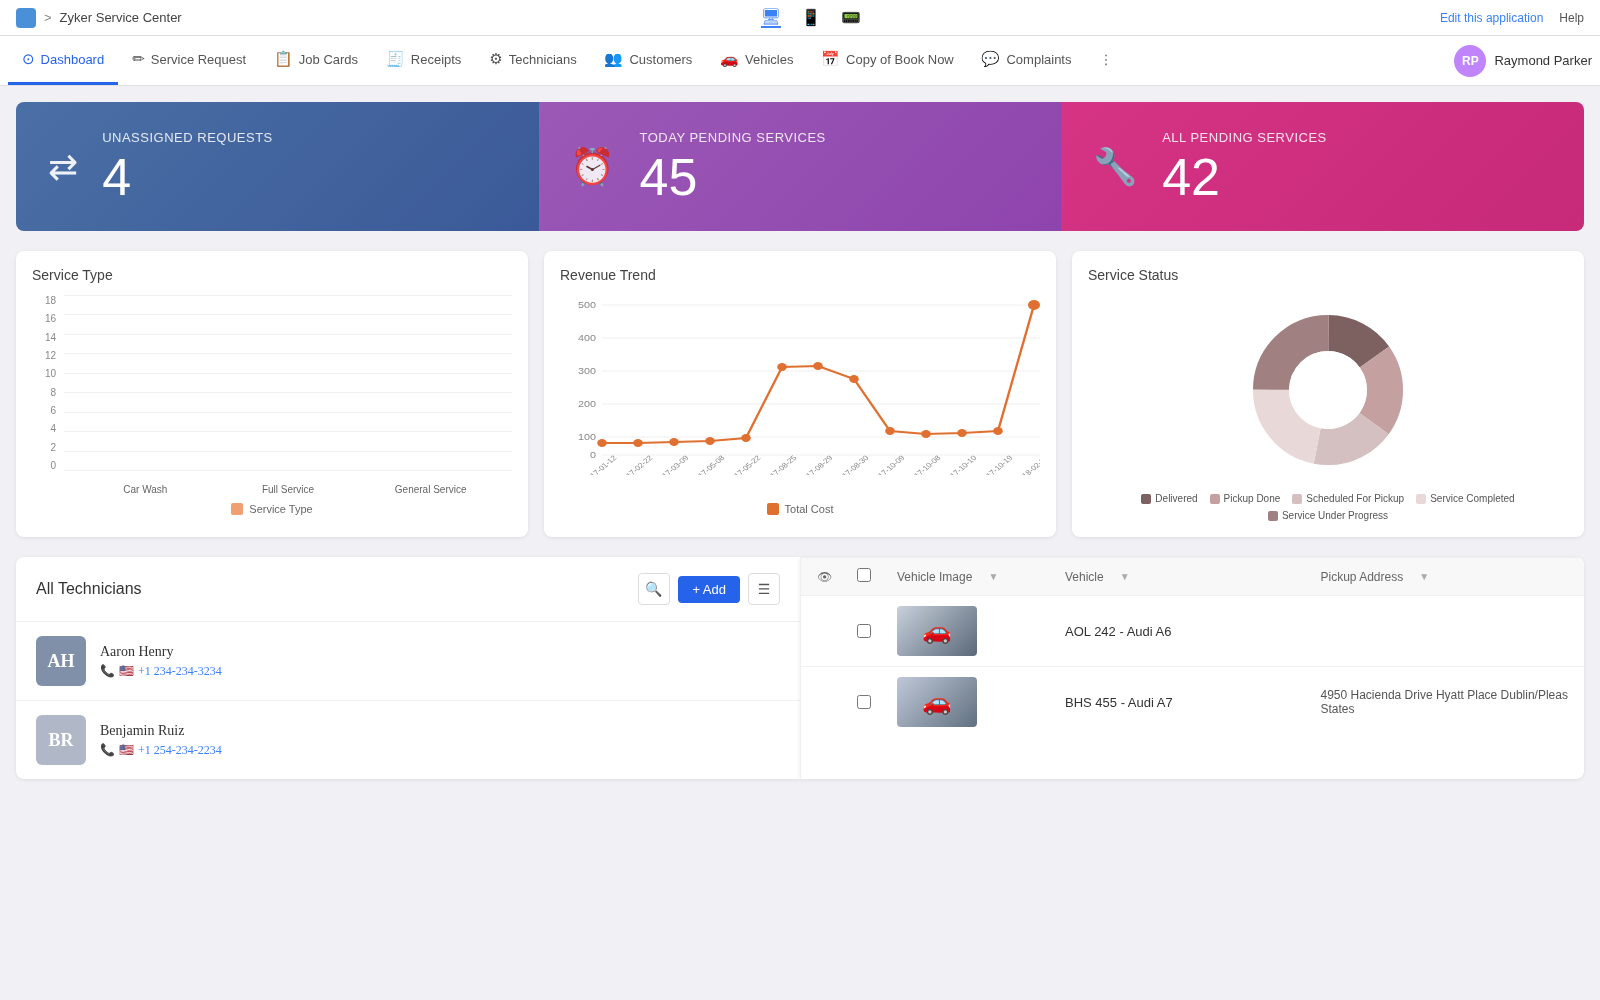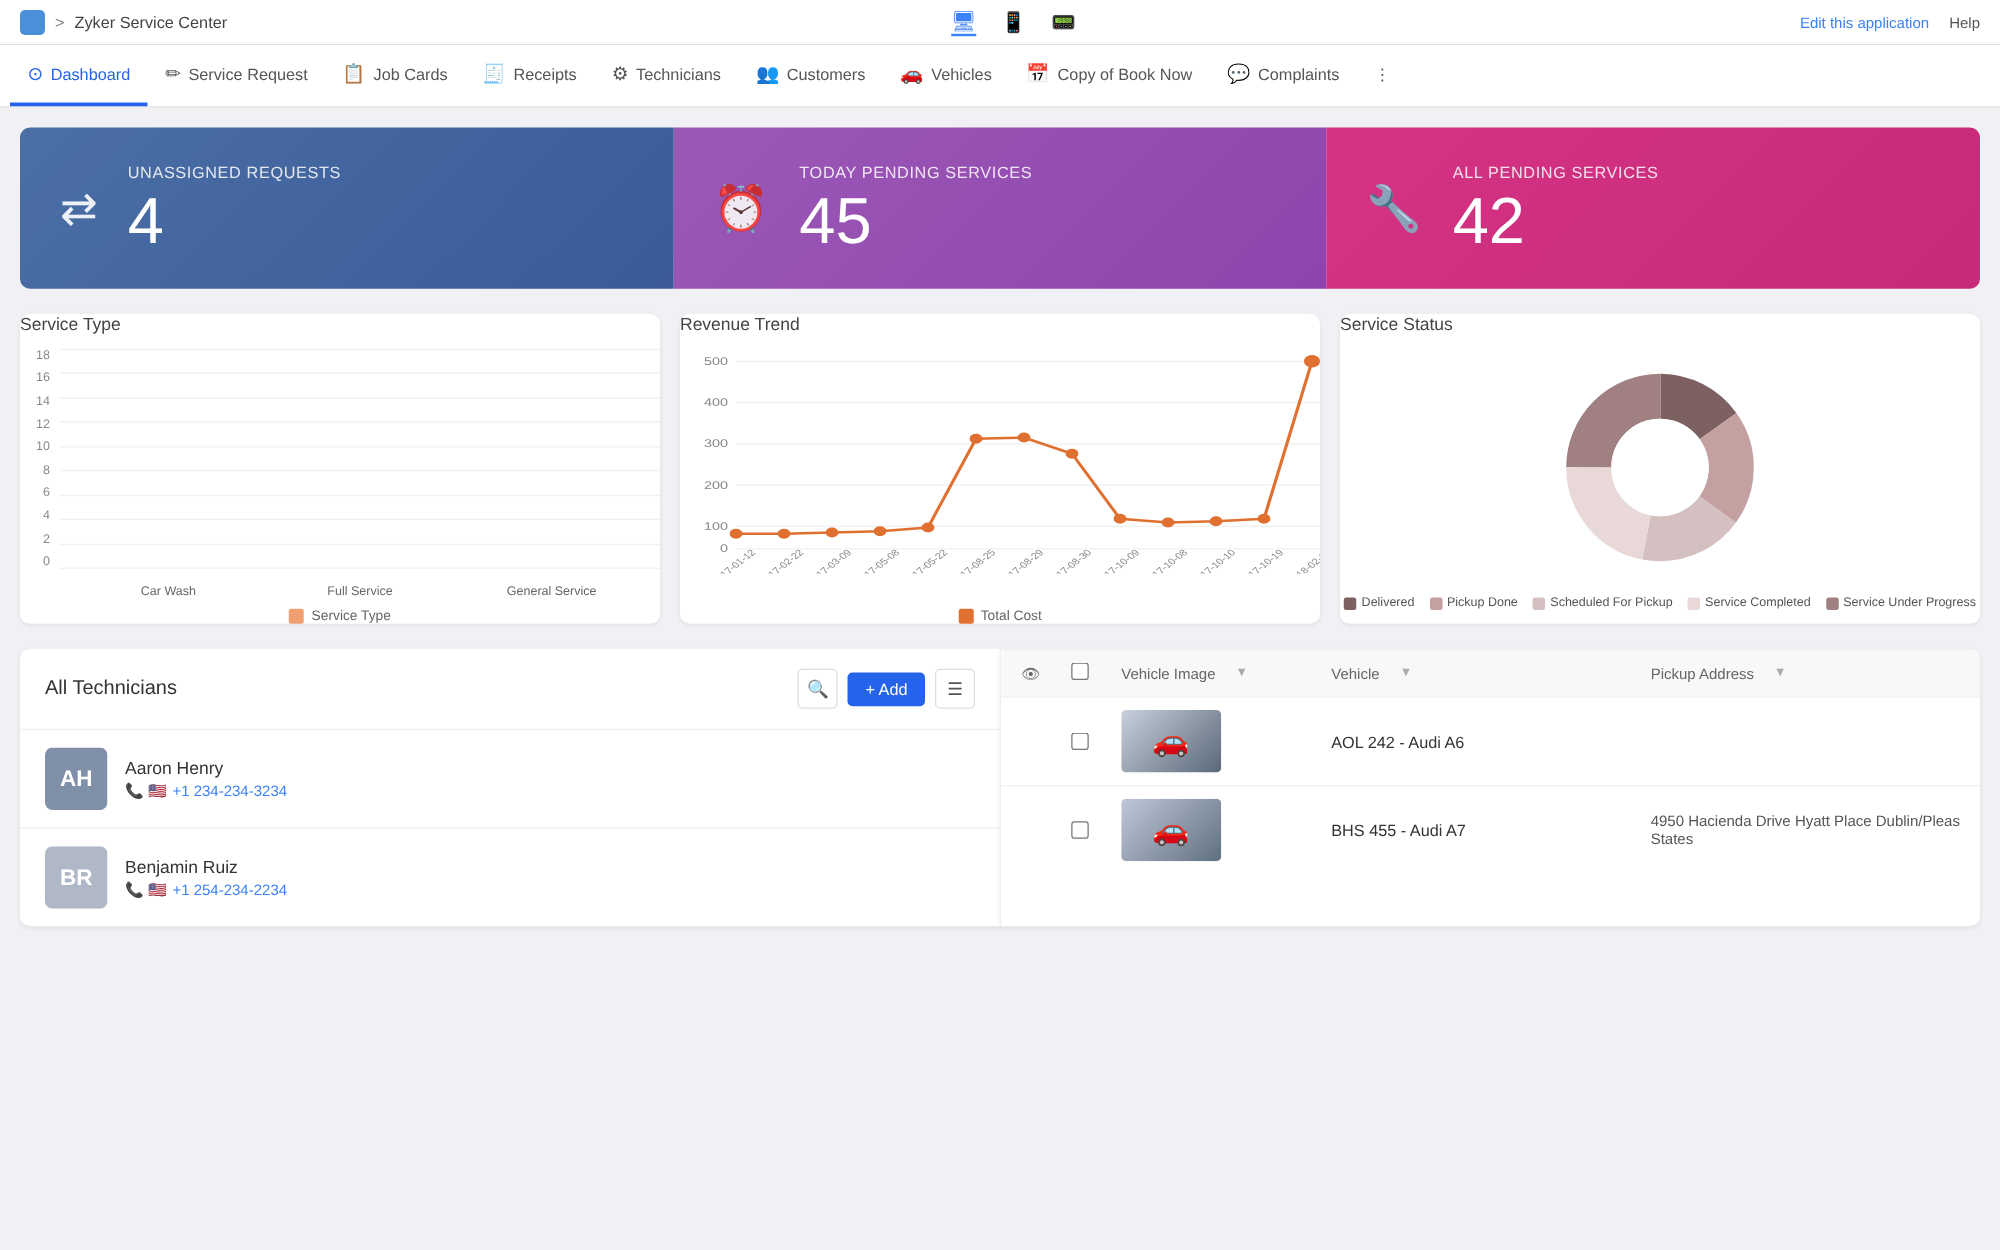"RP" div.nav-right { html: none -> <div> <div> <div> <span>RP</span> </div> <span>Raymond Parker</span> </div> </div> }
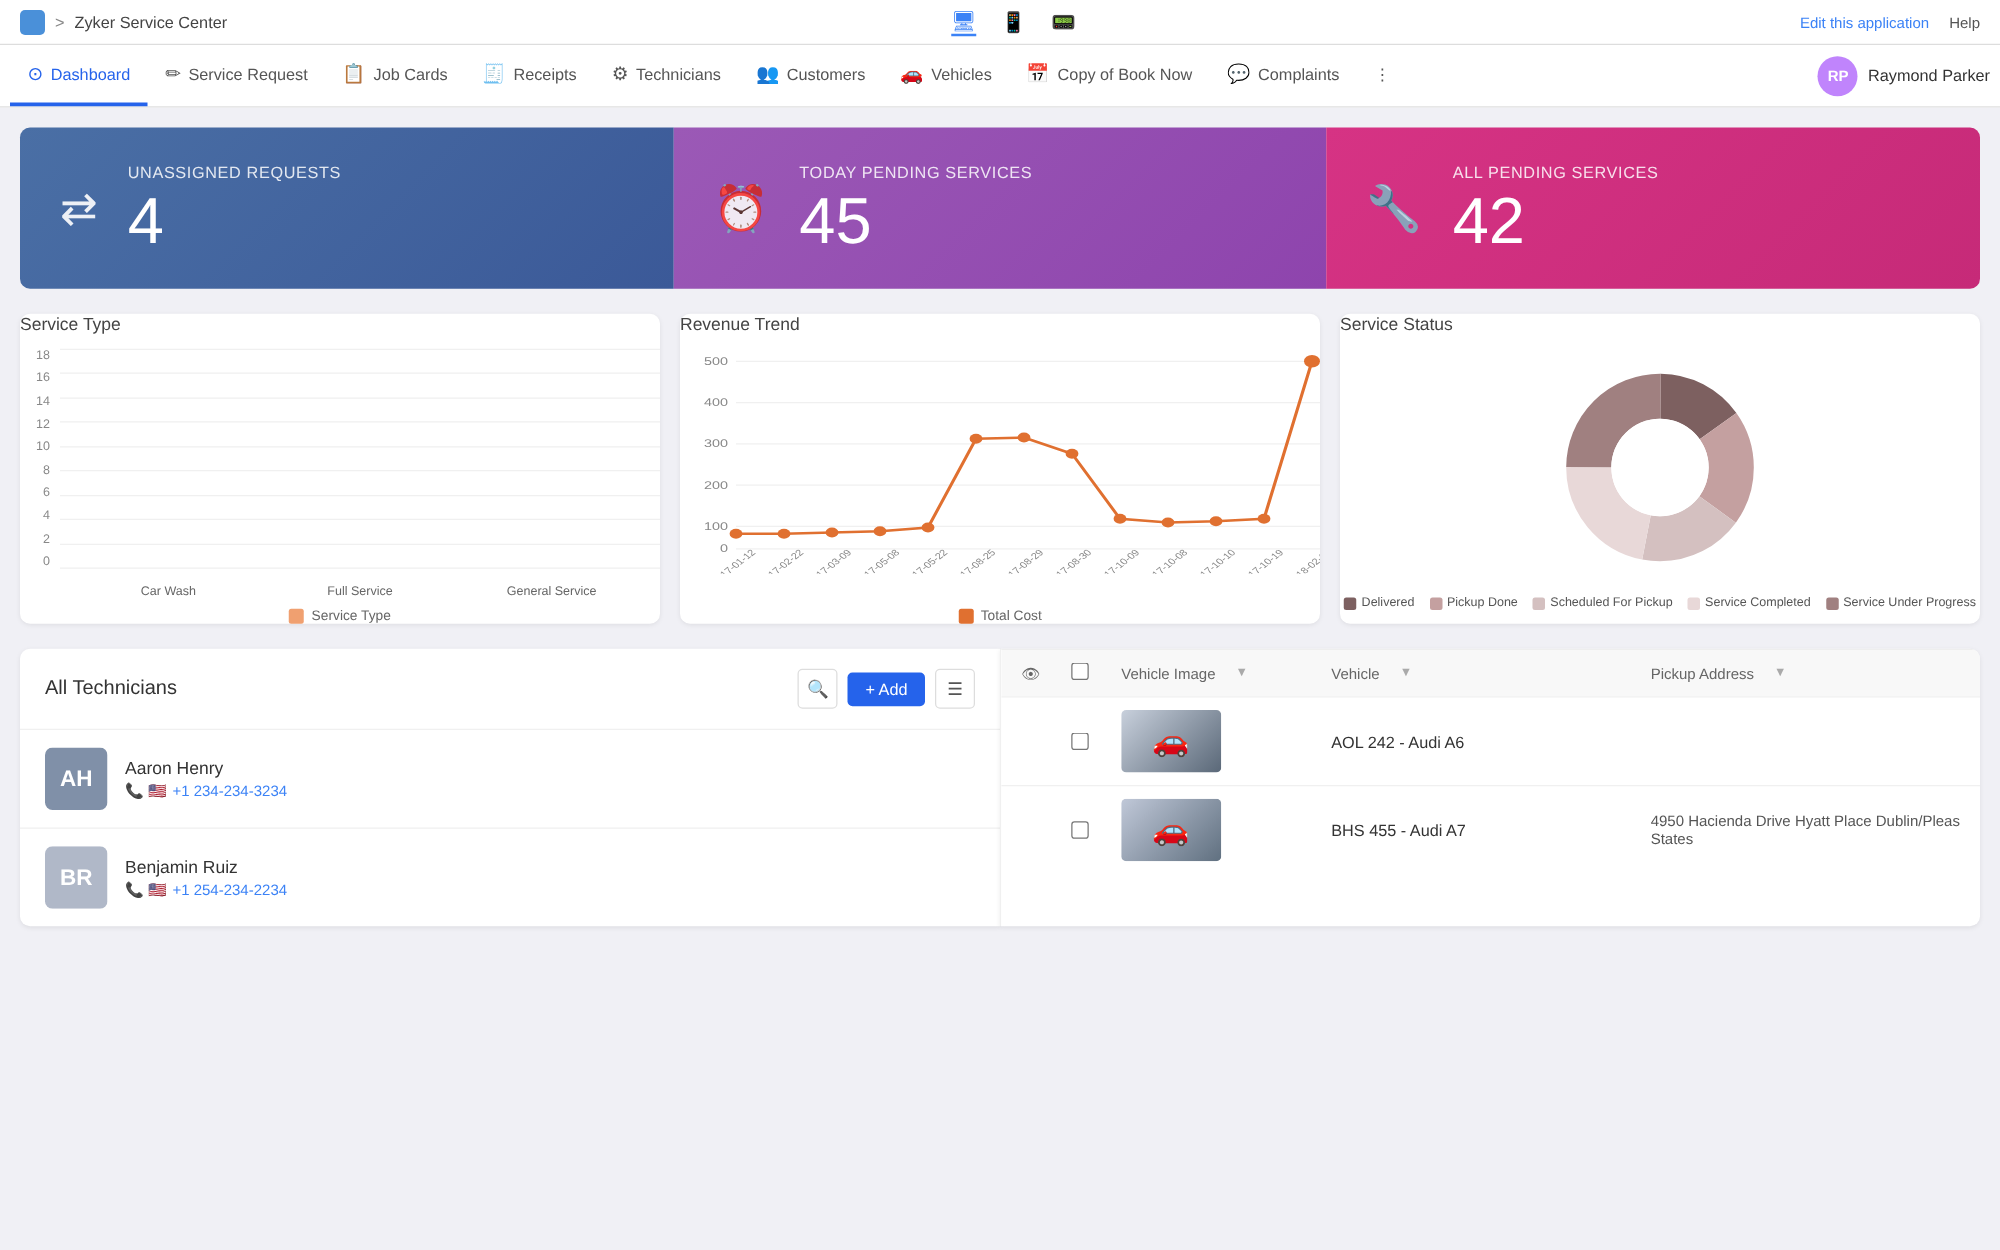"Service Type" .chart-card { padding: none -> 16px }
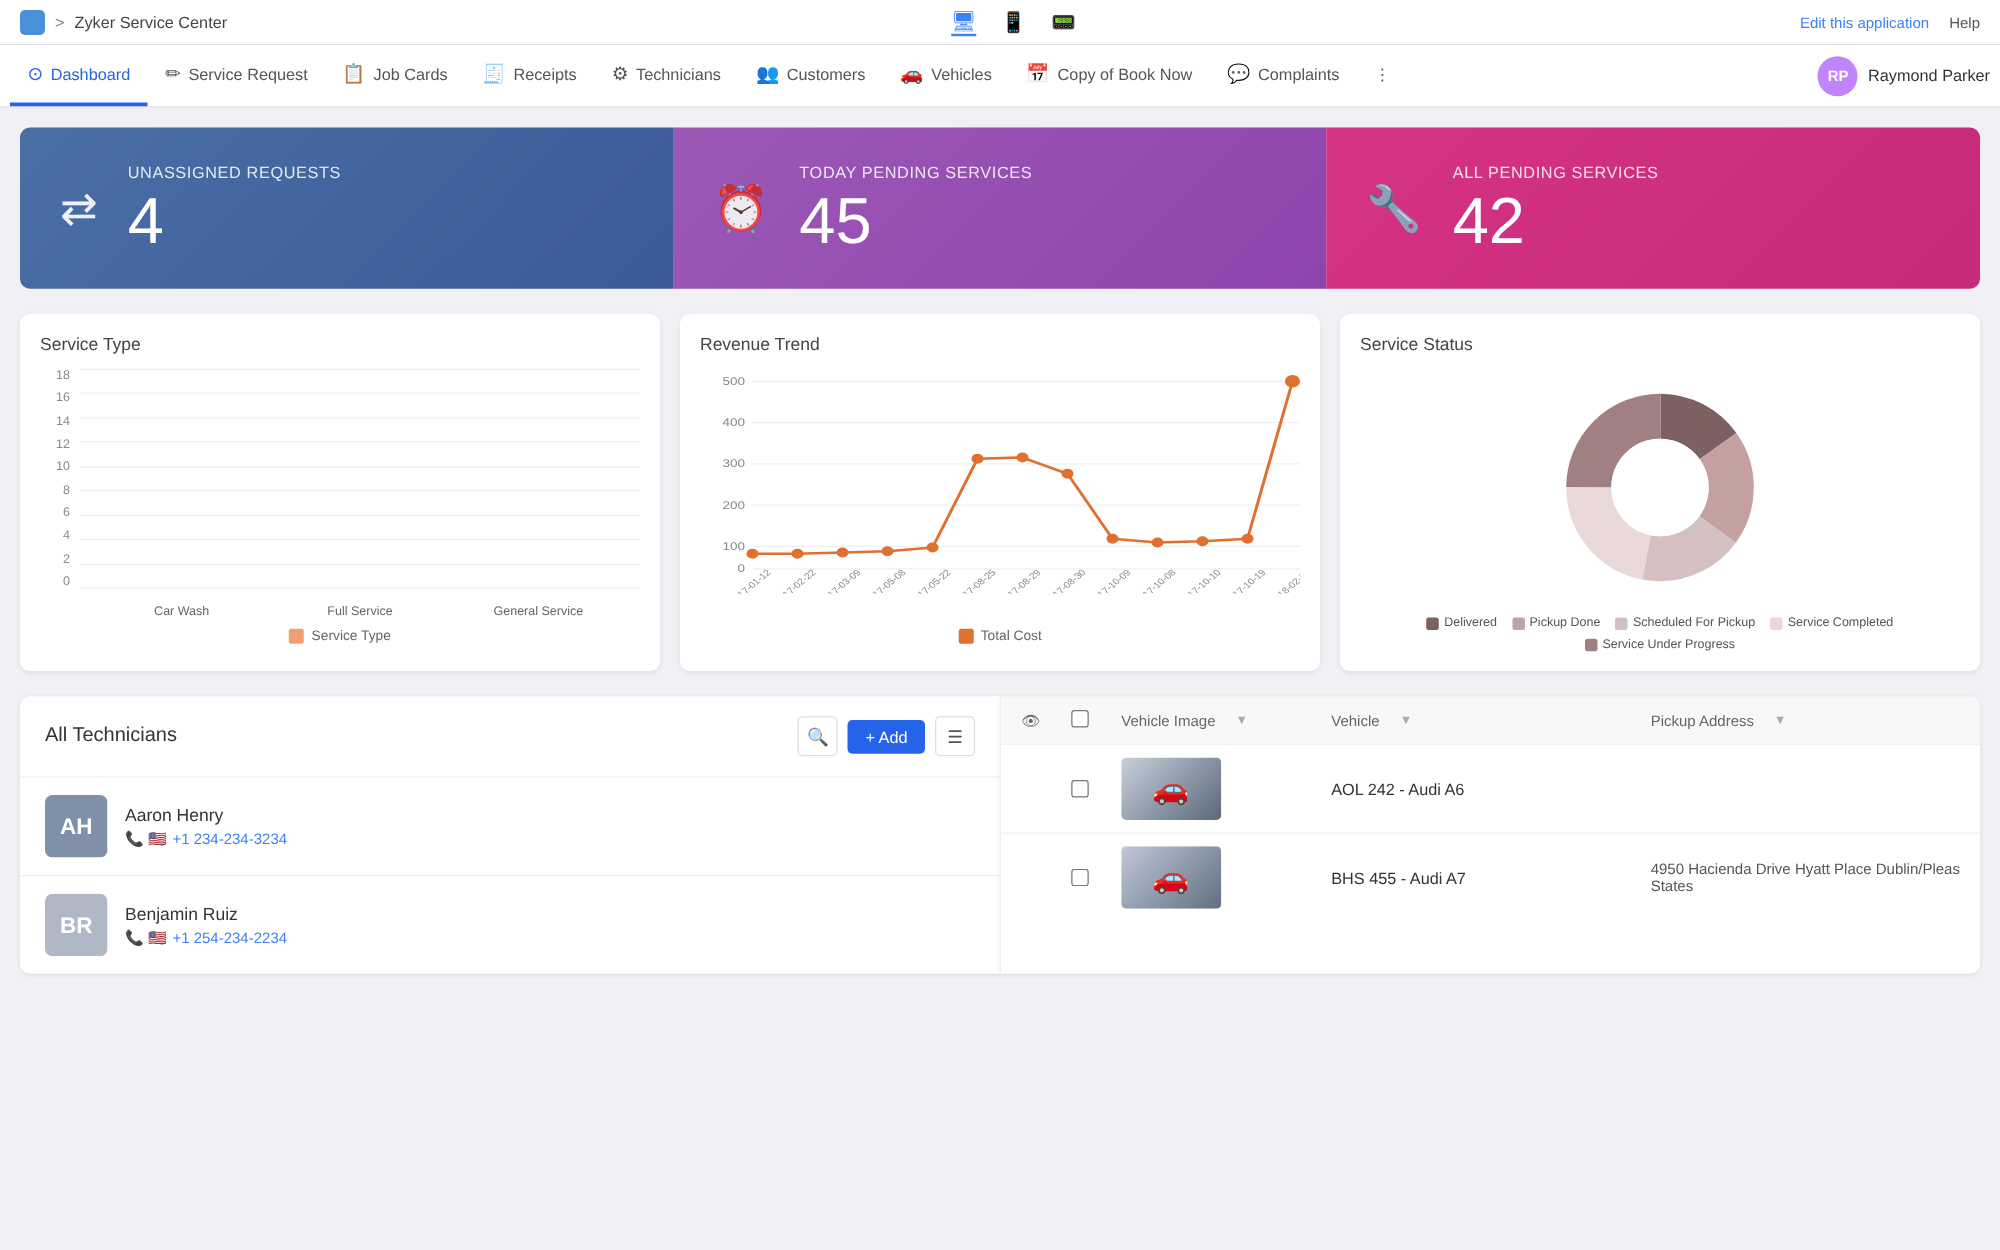"AH" .tech-item { font-family: none -> Liberation Serif, serif }
